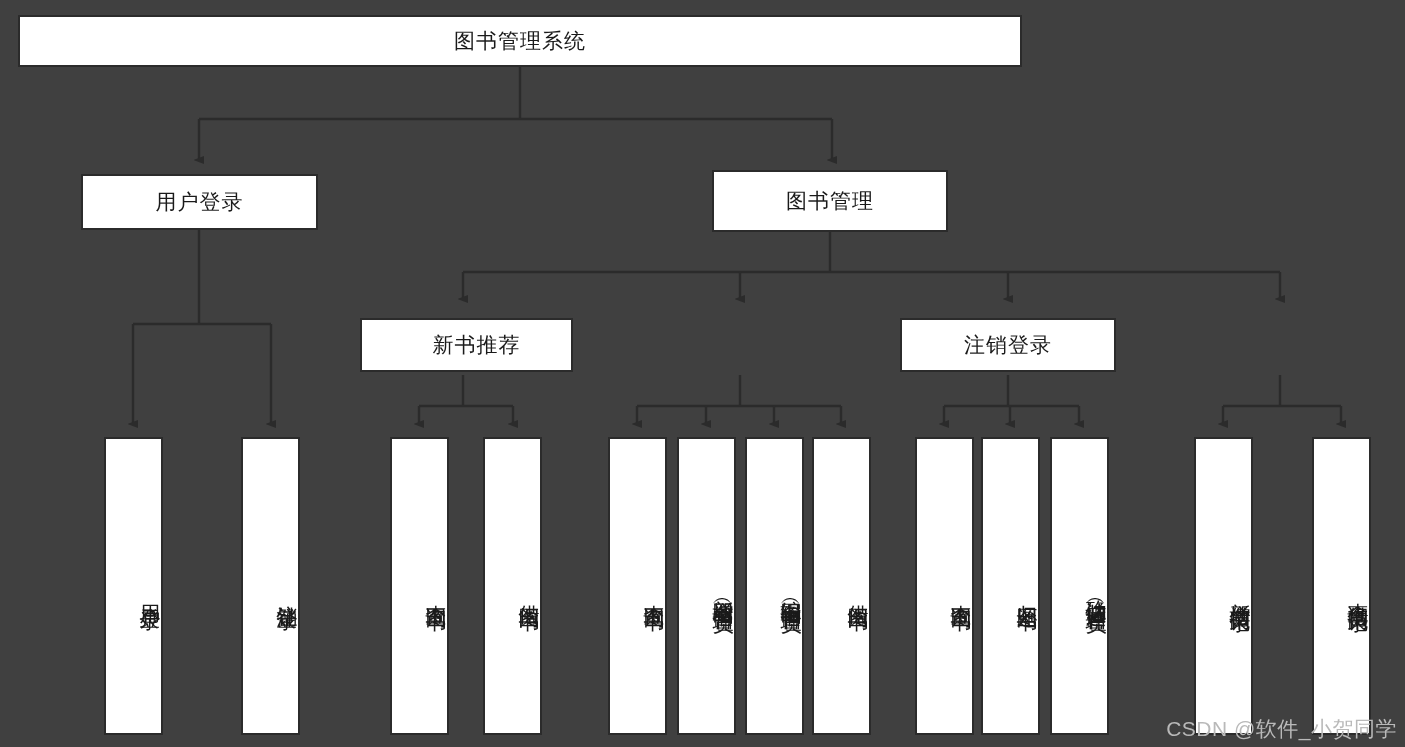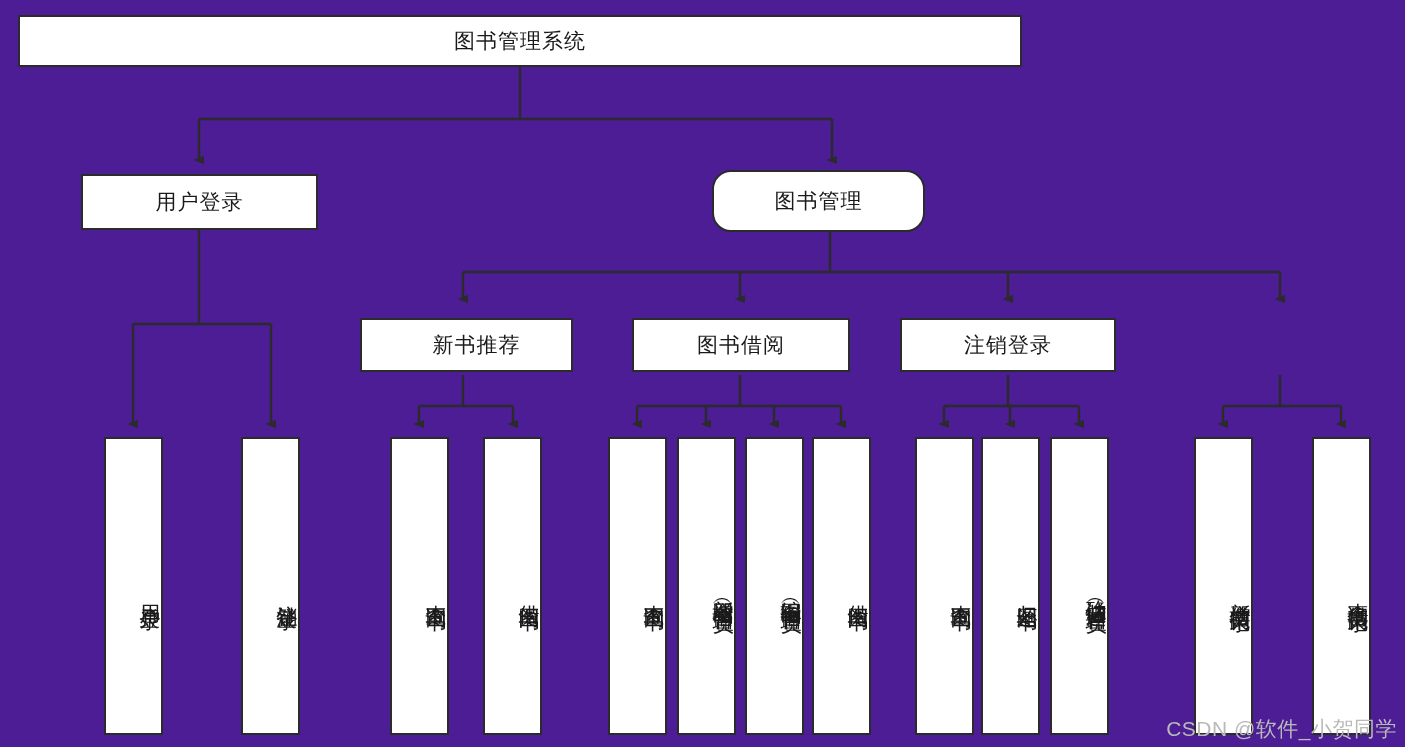"图书管理系统" #stage { background: #4c1d95 -> #404040 }
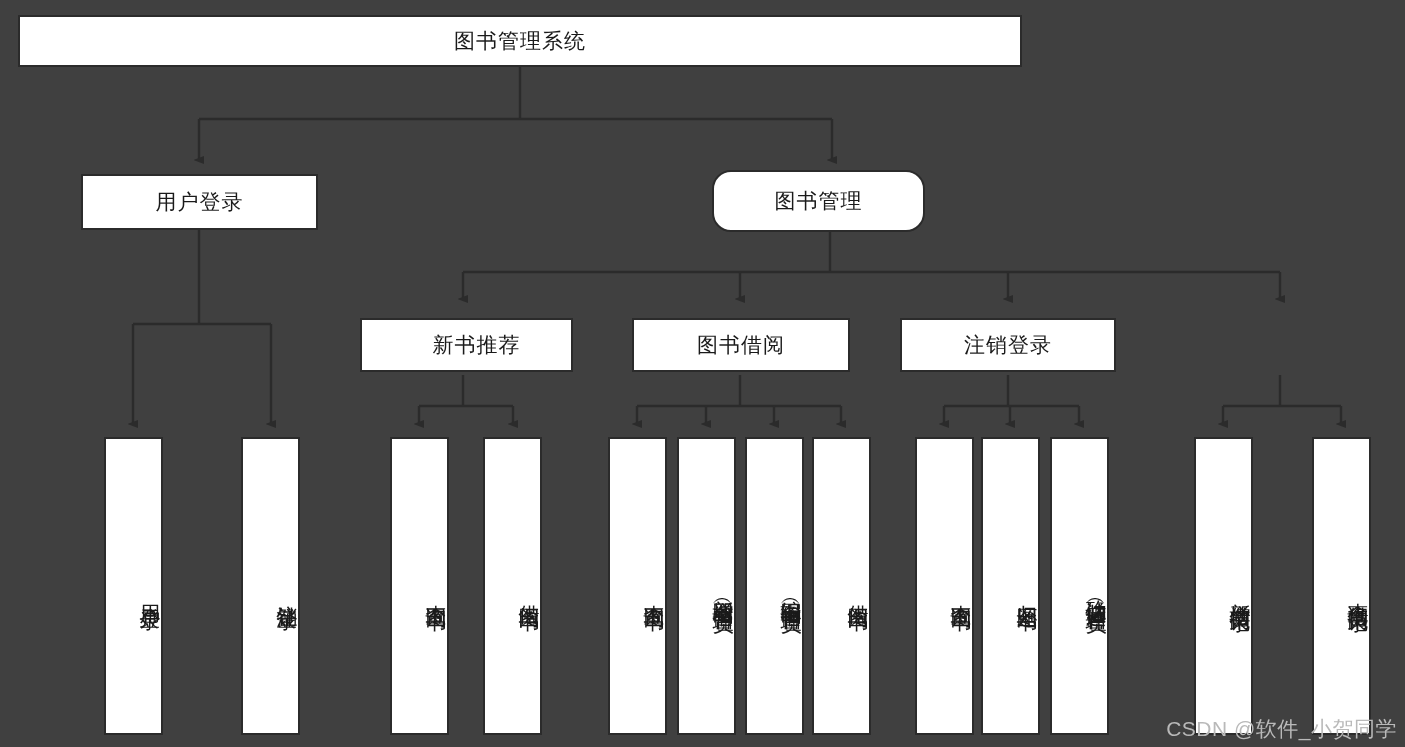"图书管理" div.node { border-radius: 19px -> none; width: 213px -> 236px }
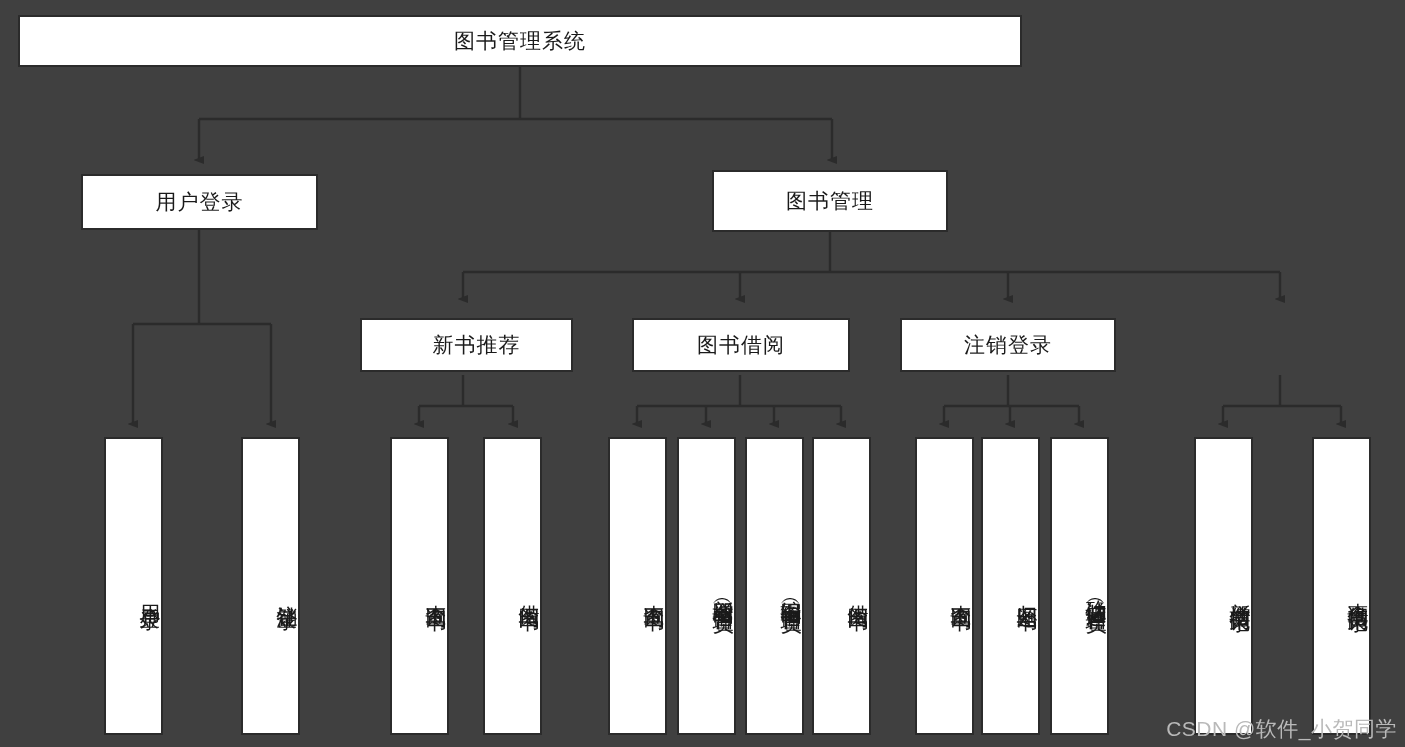"图书借阅" div.node { html: <div> <span>图书借阅</span> </div> -> none }
